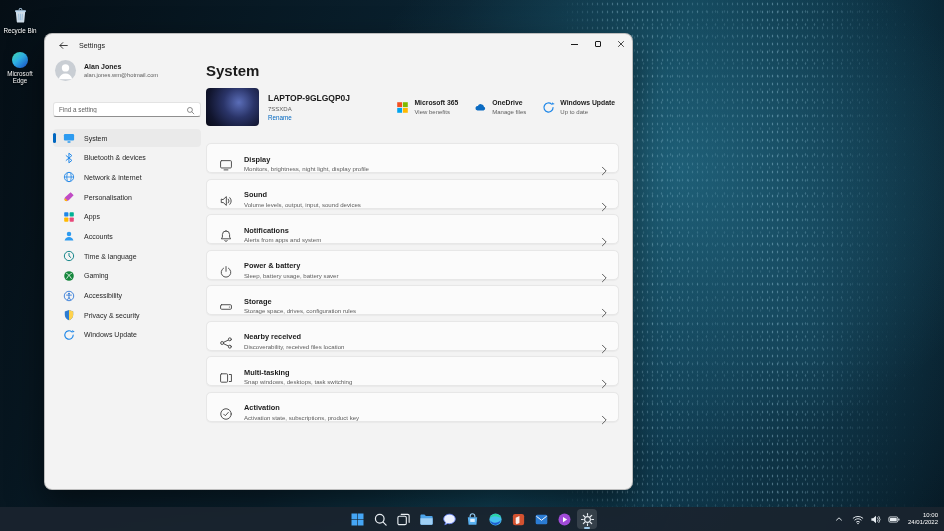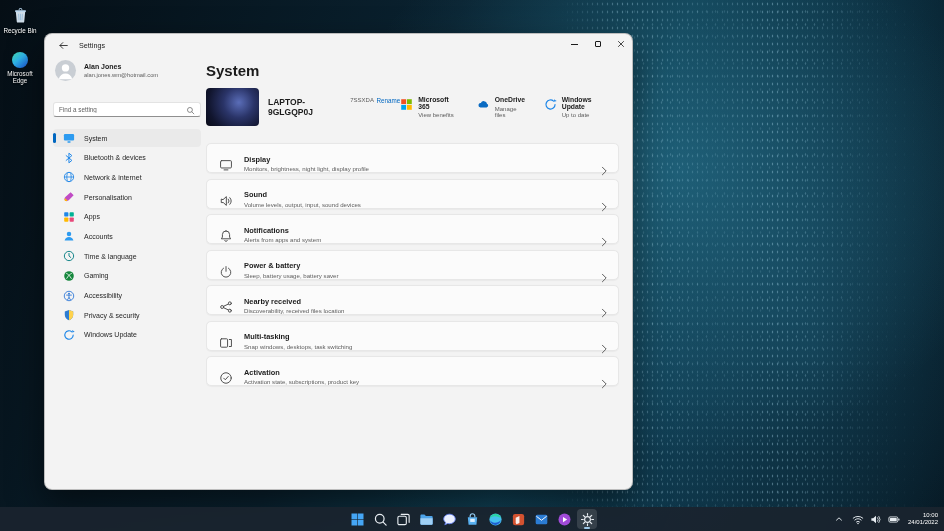"LAPTOP-9GLGQP0J" .dev-info { flex-direction: none -> column }
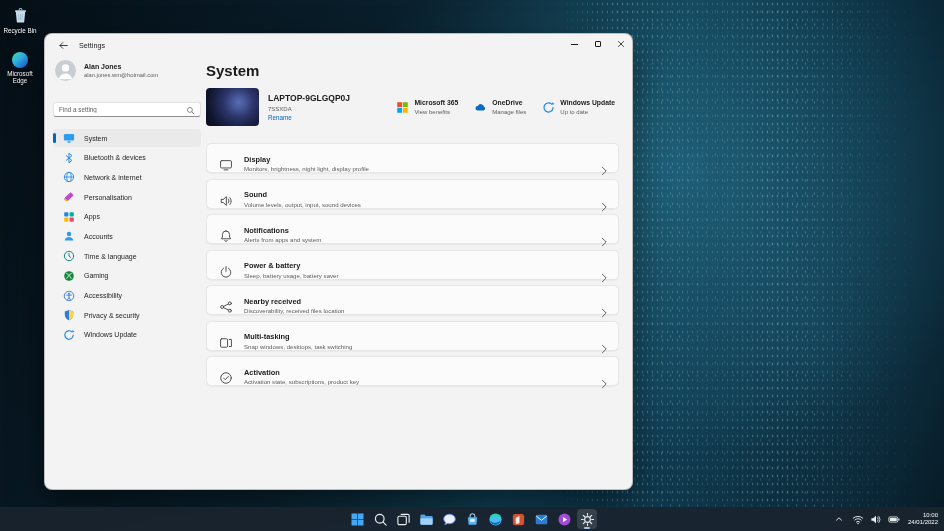"Storage" div.row { html: none -> <div> <span><svg> <rect></rect> <circle></circle> </svg></span> <span> <div>Storage</div> <div>Storage space, drives, configuration rules</div> </span> <span><svg> <path></path> </svg></span> </div> }
